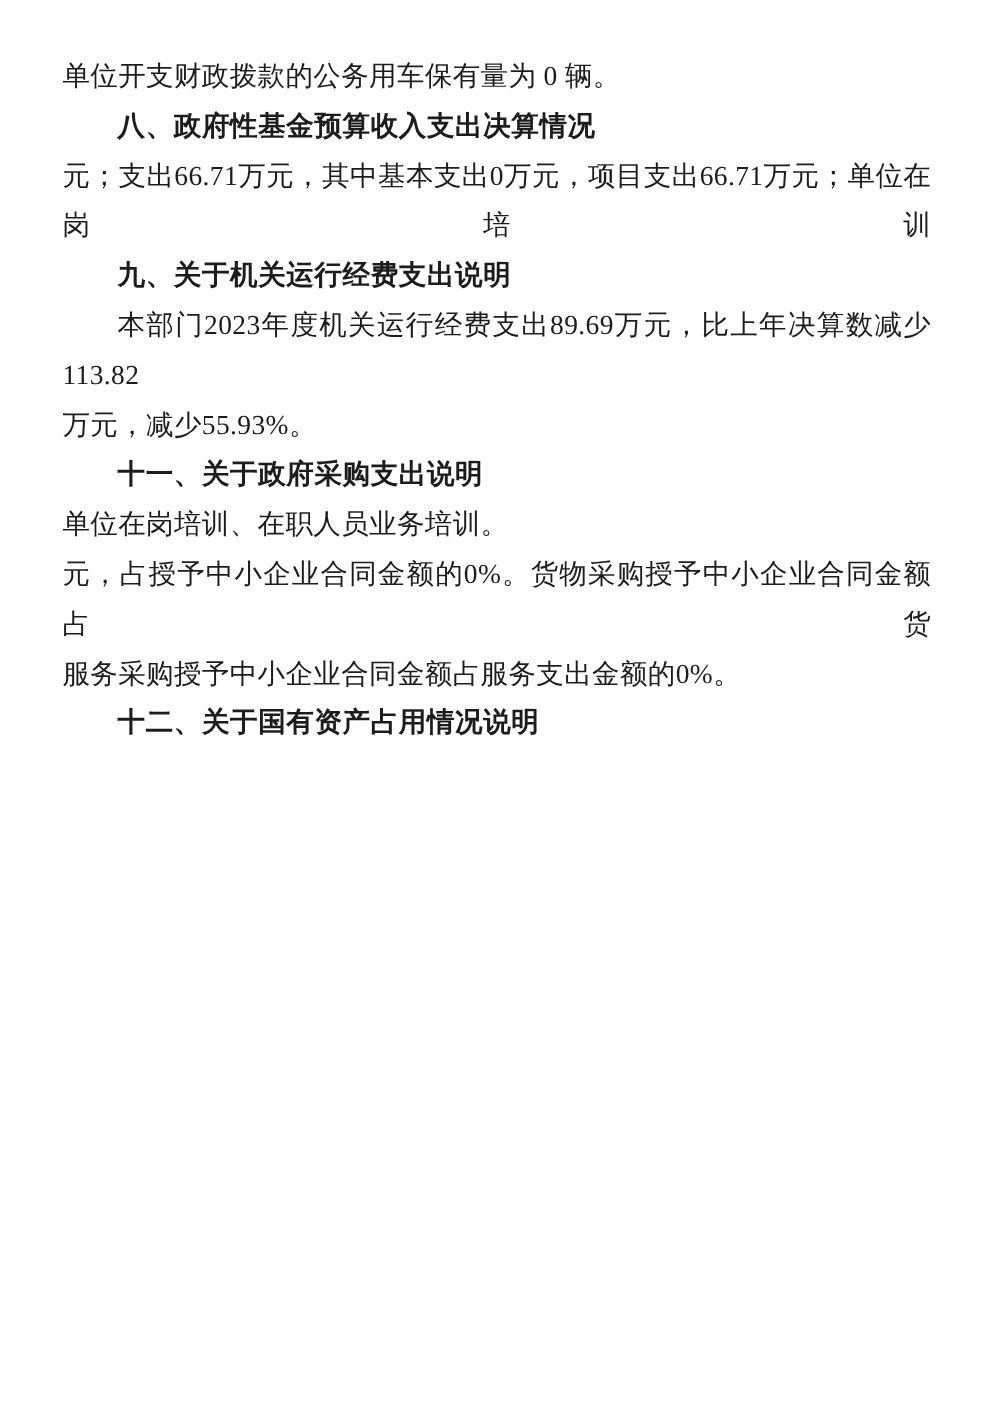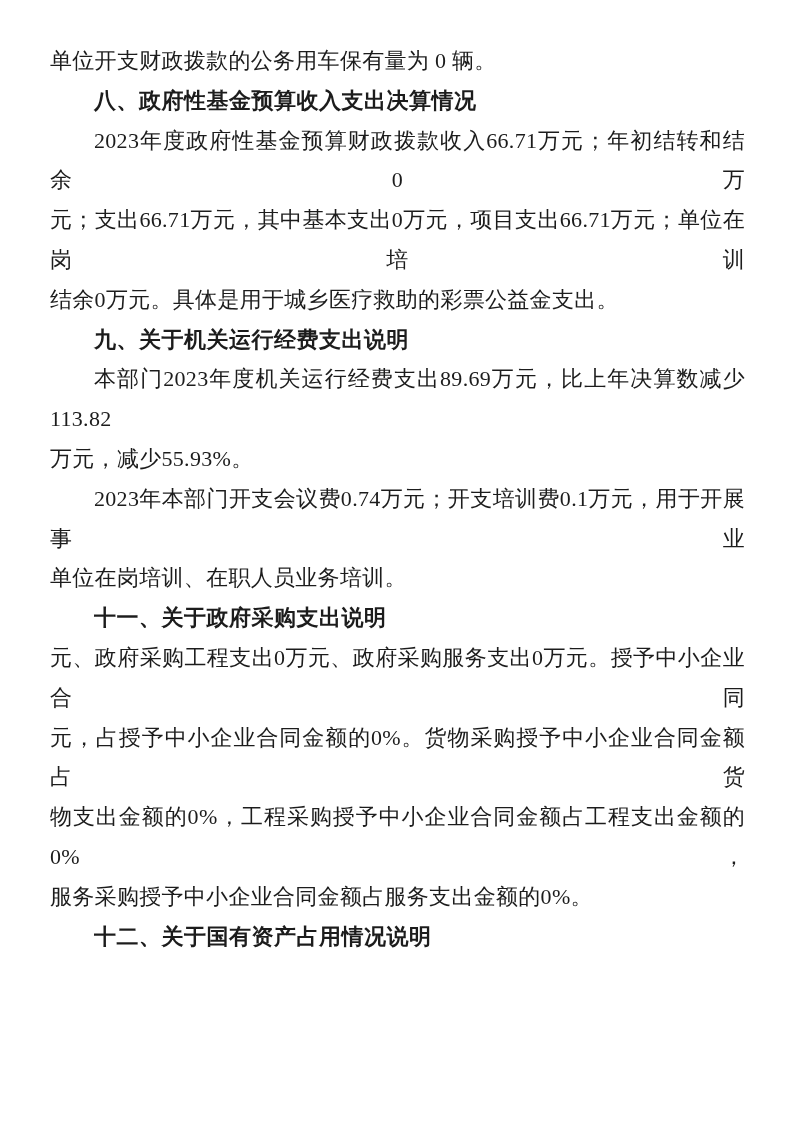"2023年度政府性基金预算财政拨款收入66.71万元；年初结转和结余0万" div.line { html: <div>2023年度政府性基金预算财政拨款收入66.71万元；年初结转和结余0万</div> -> none }
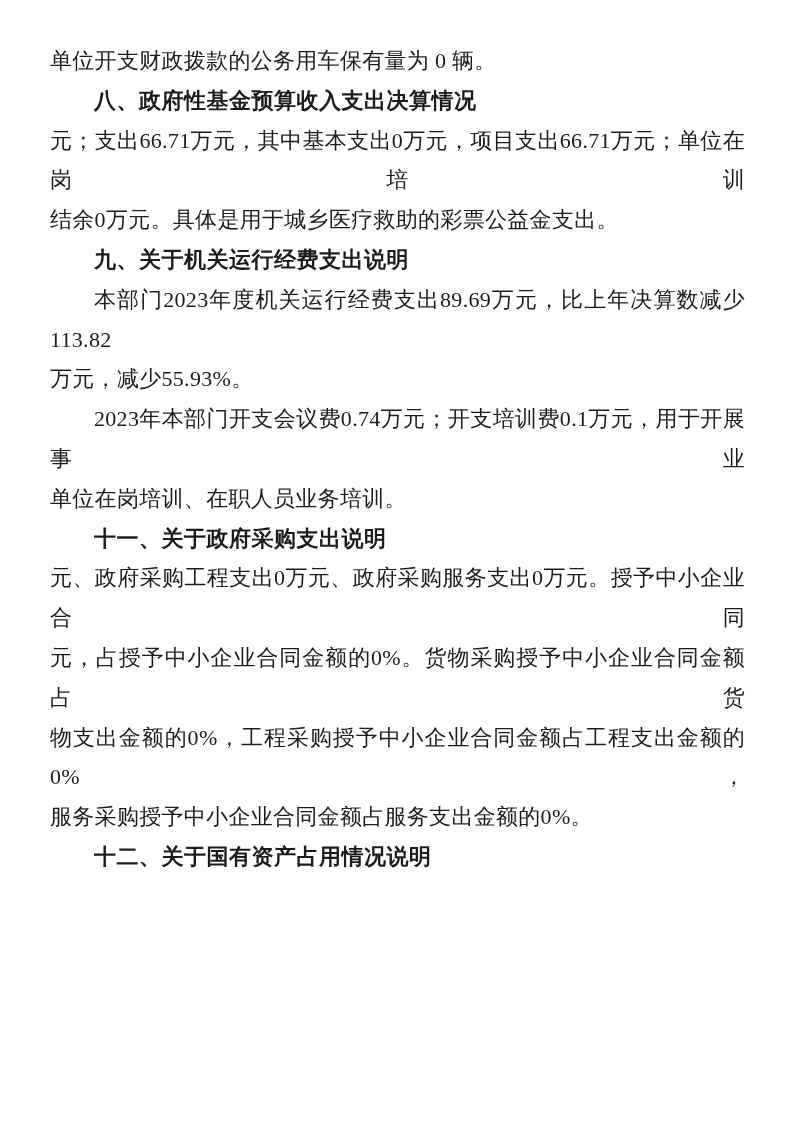"结余0万元。具体是用于城乡医疗救助的彩票公益金支出。" div.line { html: <div>结余0万元。具体是用于城乡医疗救助的彩票公益金支出。</div> -> none }
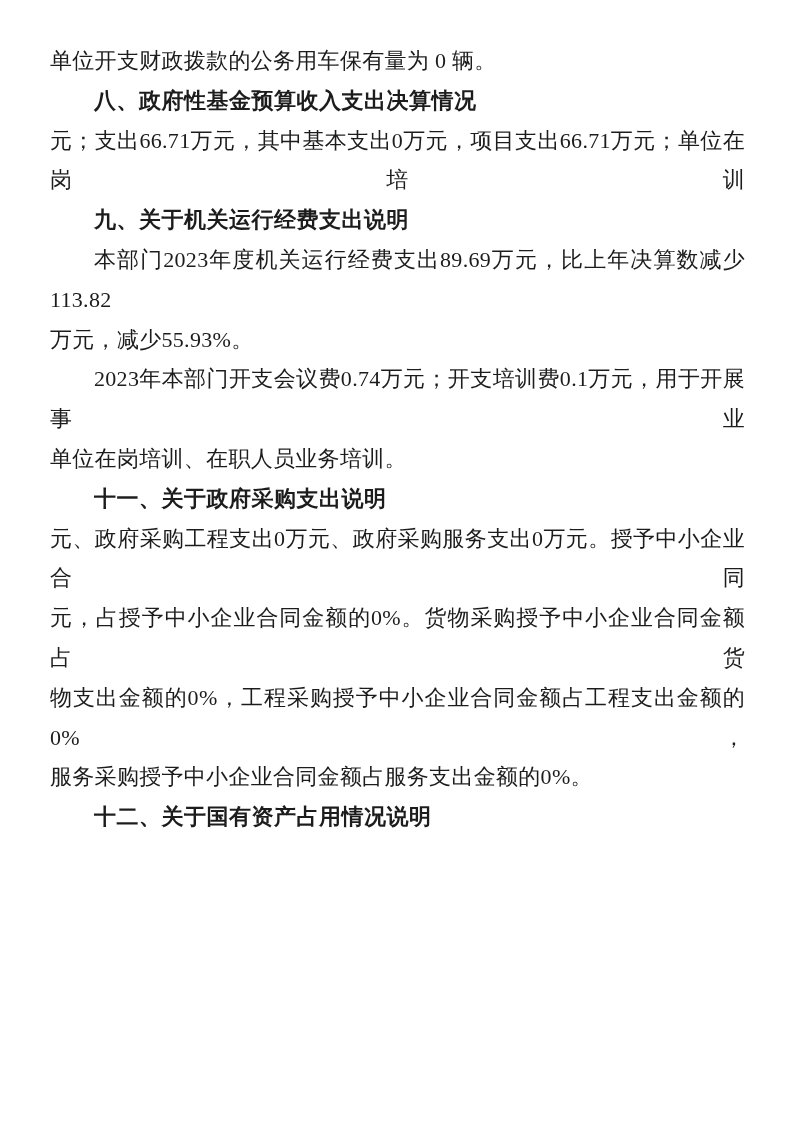"2023年本部门开支会议费0.74万元；开支培训费0.1万元，用于开展事业" div.line { html: <div>2023年本部门开支会议费0.74万元；开支培训费0.1万元，用于开展事业</div> -> none }
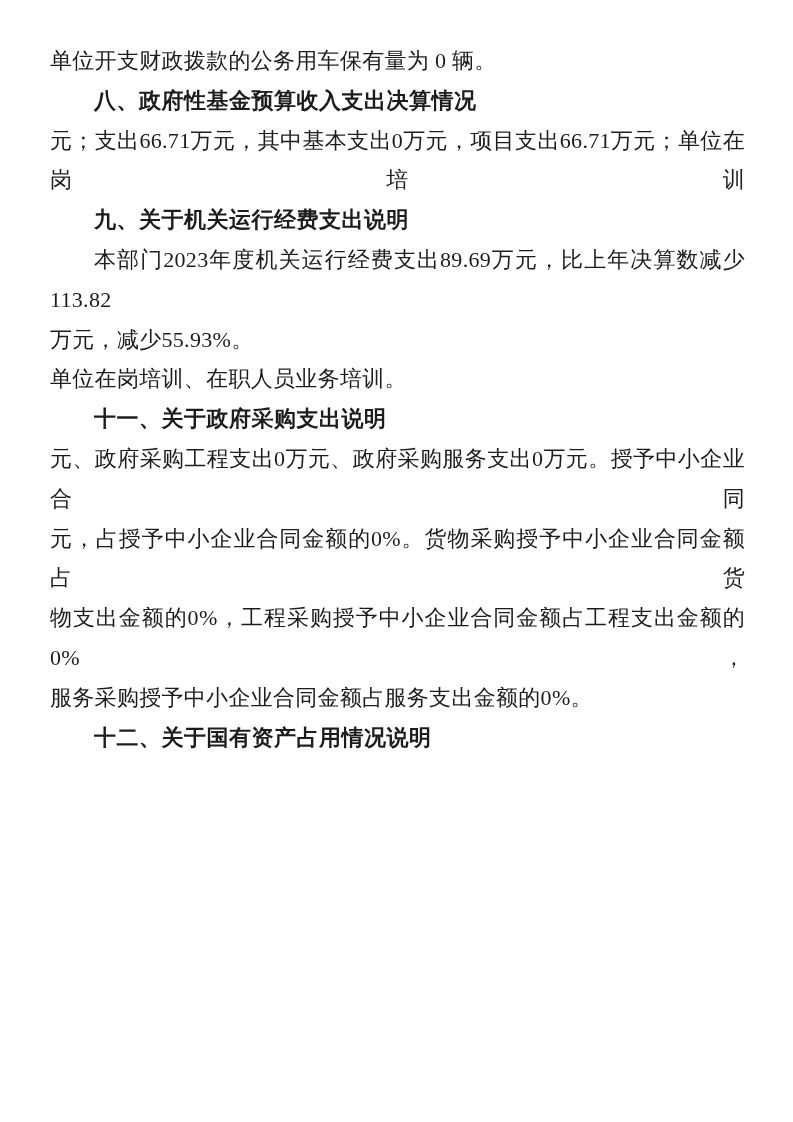"单位在岗培训、在职人员业务培训。" div.line { order: before "十一、关于政府采购支出说明" -> after "十一、关于政府采购支出说明" }
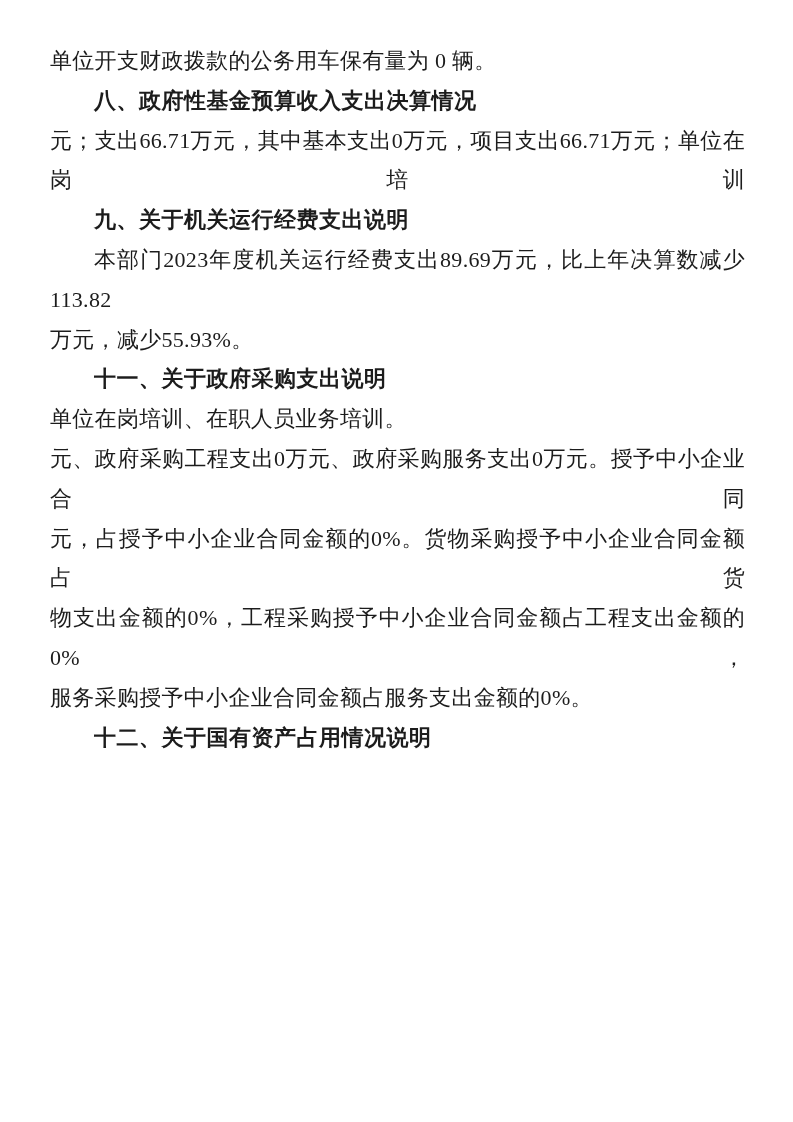"元、政府采购工程支出0万元、政府采购服务支出0万元。授予中小企业合同" div.line { html: <div>元、政府采购工程支出0万元、政府采购服务支出0万元。授予中小企业合同</div> -> none }
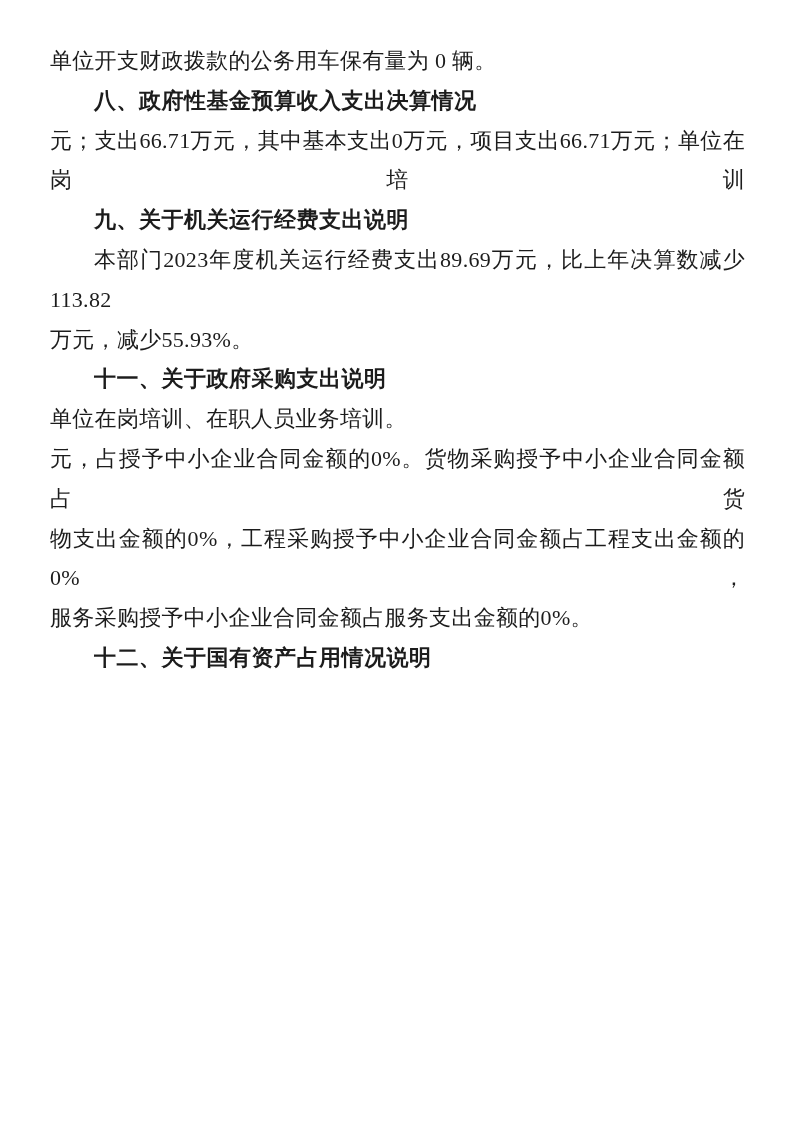"物支出金额的0%，工程采购授予中小企业合同金额占工程支出金额的0%，" div.line { html: <div>物支出金额的0%，工程采购授予中小企业合同金额占工程支出金额的0%，</div> -> none }
